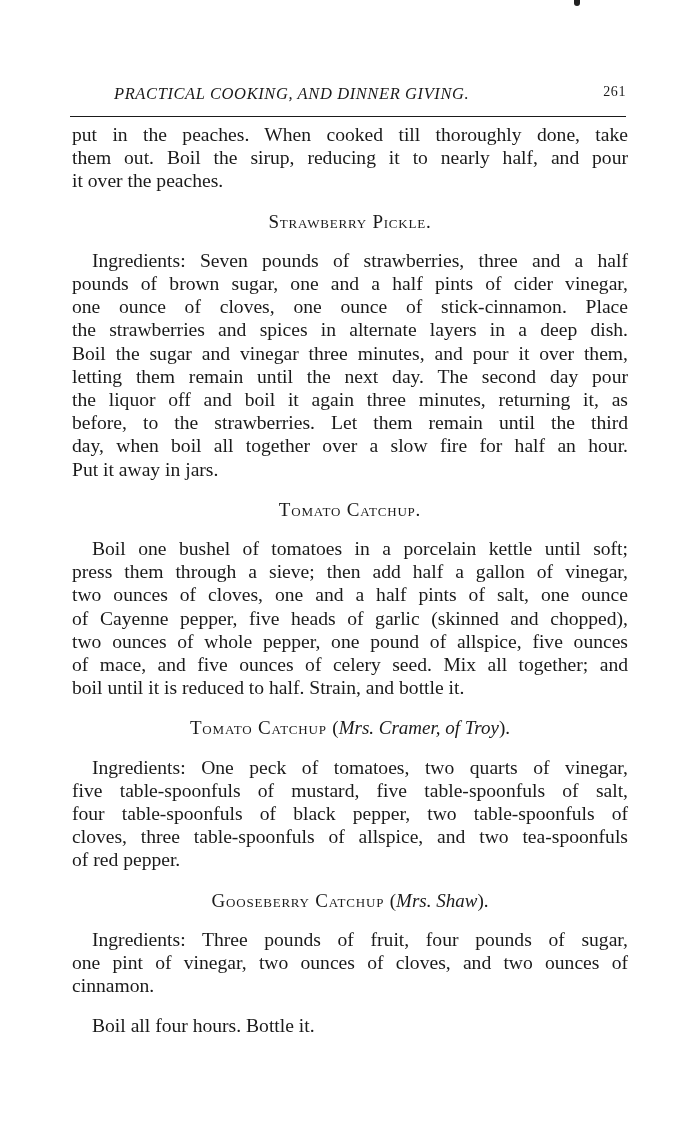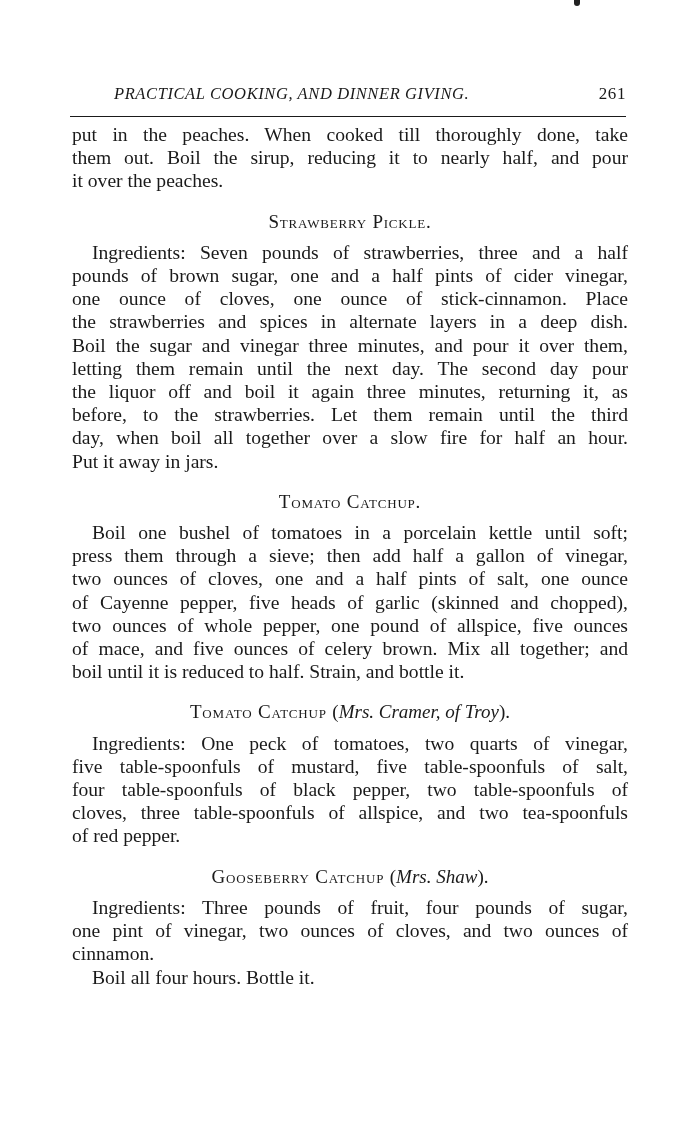"261" .page-num { font-size: 17px -> 14px }
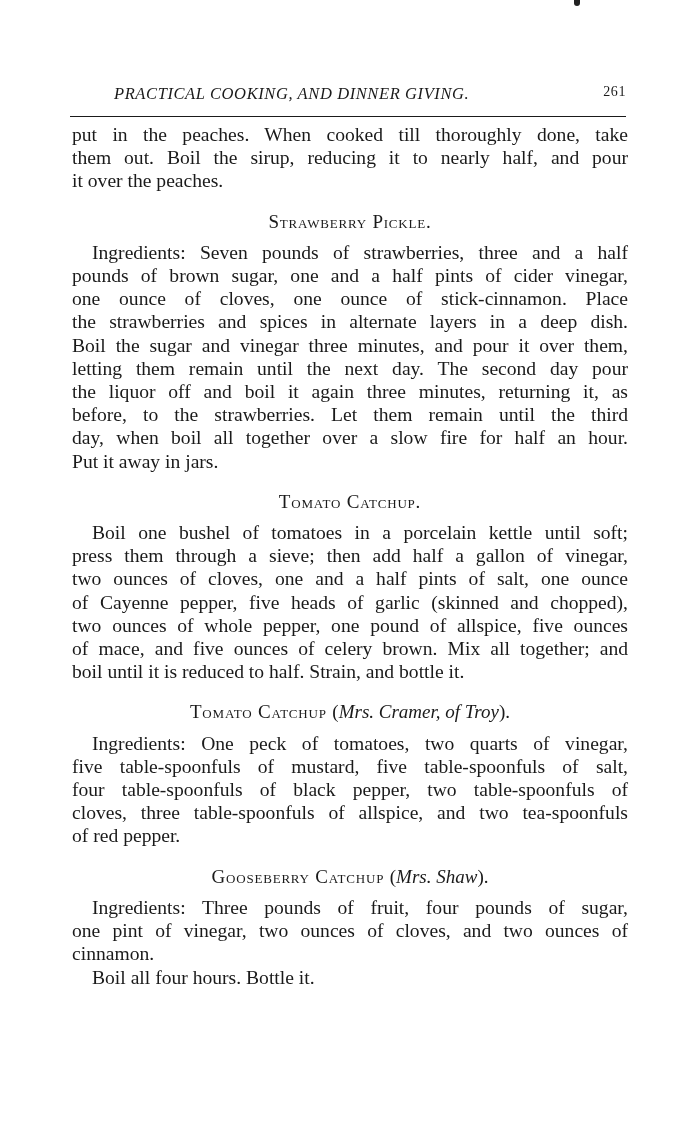"Ingredients: Seven pounds of" .line.ind { margin-top: none -> 16px }
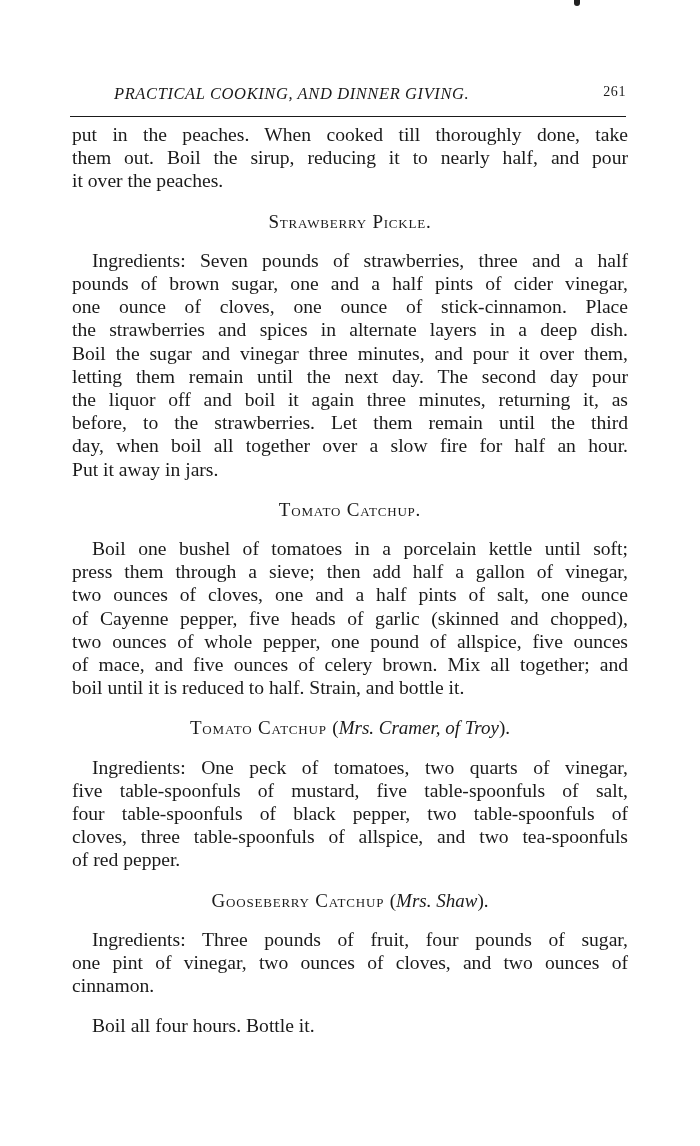"of mace, and five ounces" span.line { text: brown -> seed }
